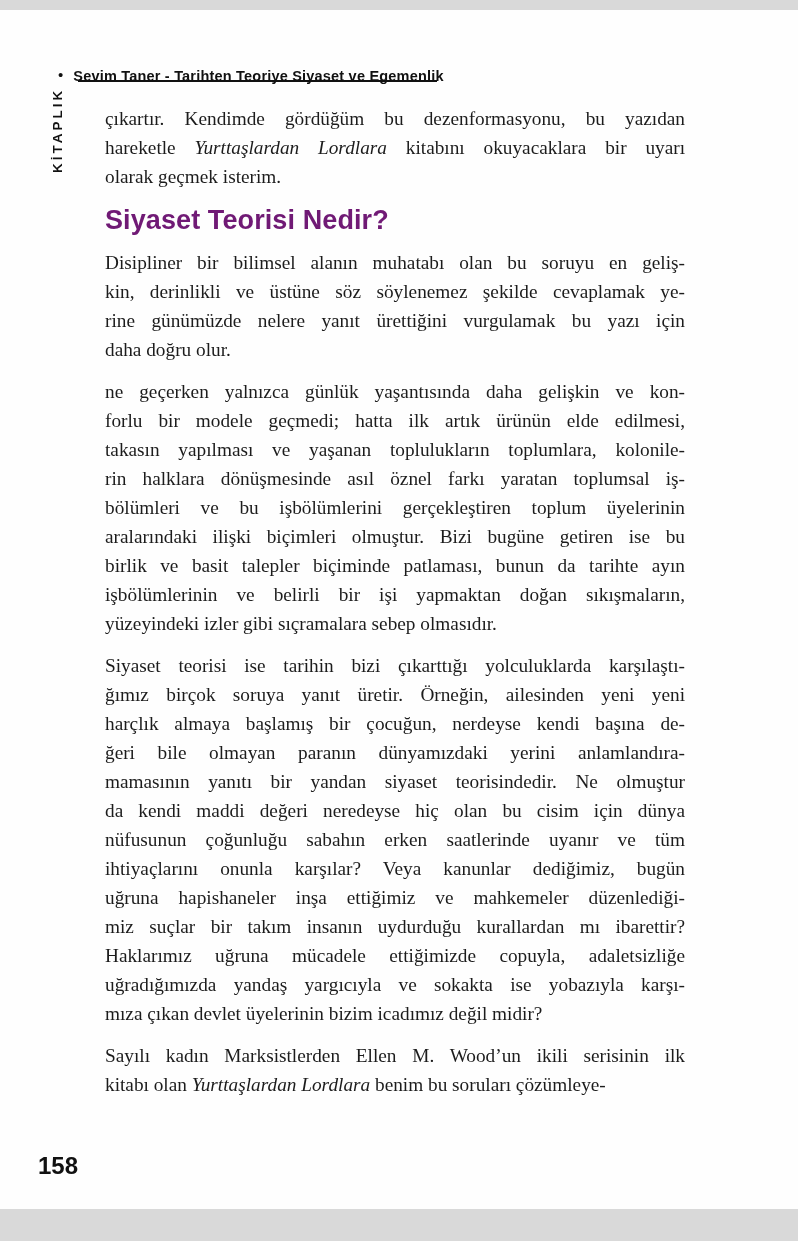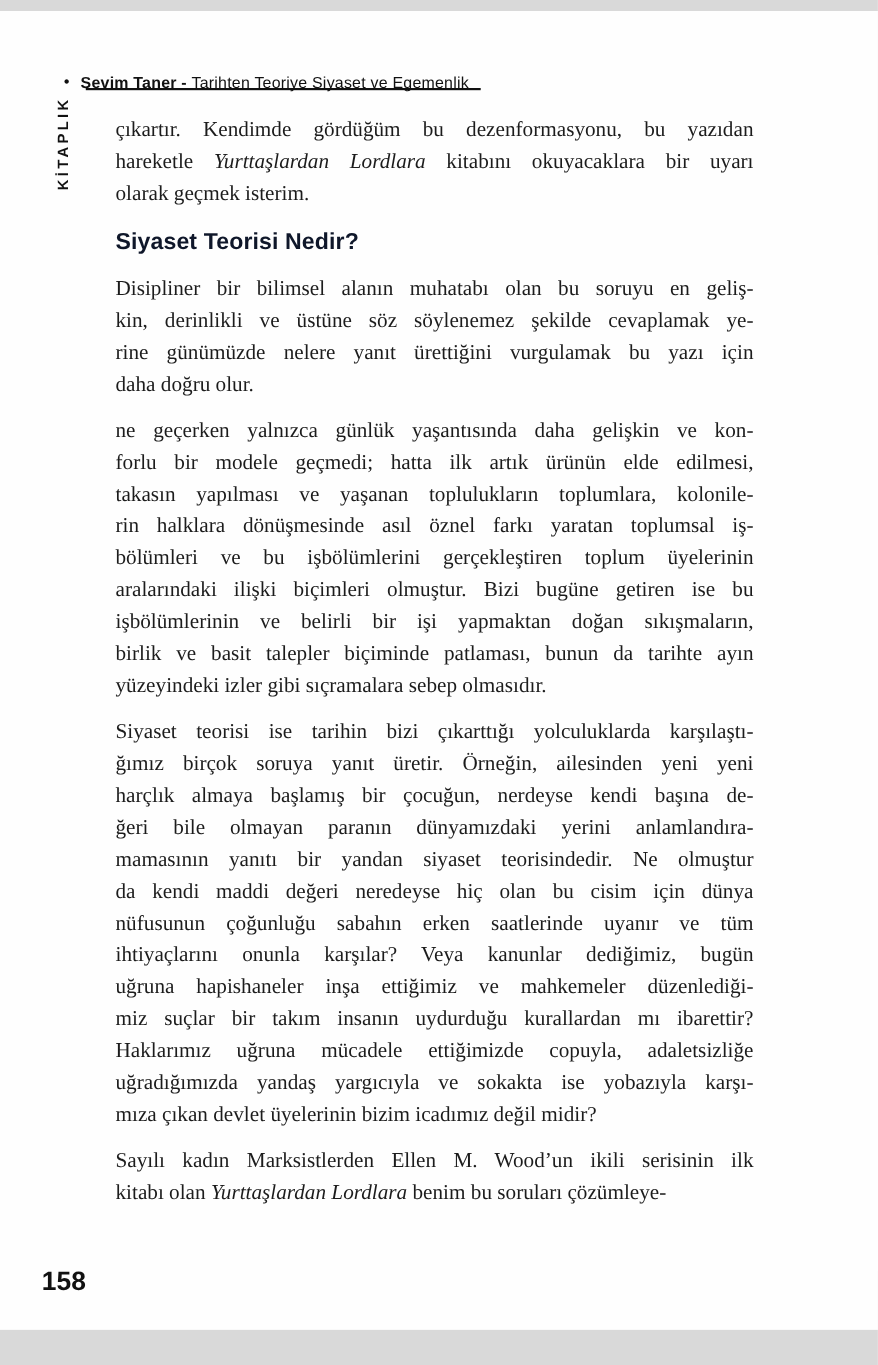"Tarihten Teoriye Siyaset ve Egemenlik" .header .title { font-weight: 400 -> 700 }
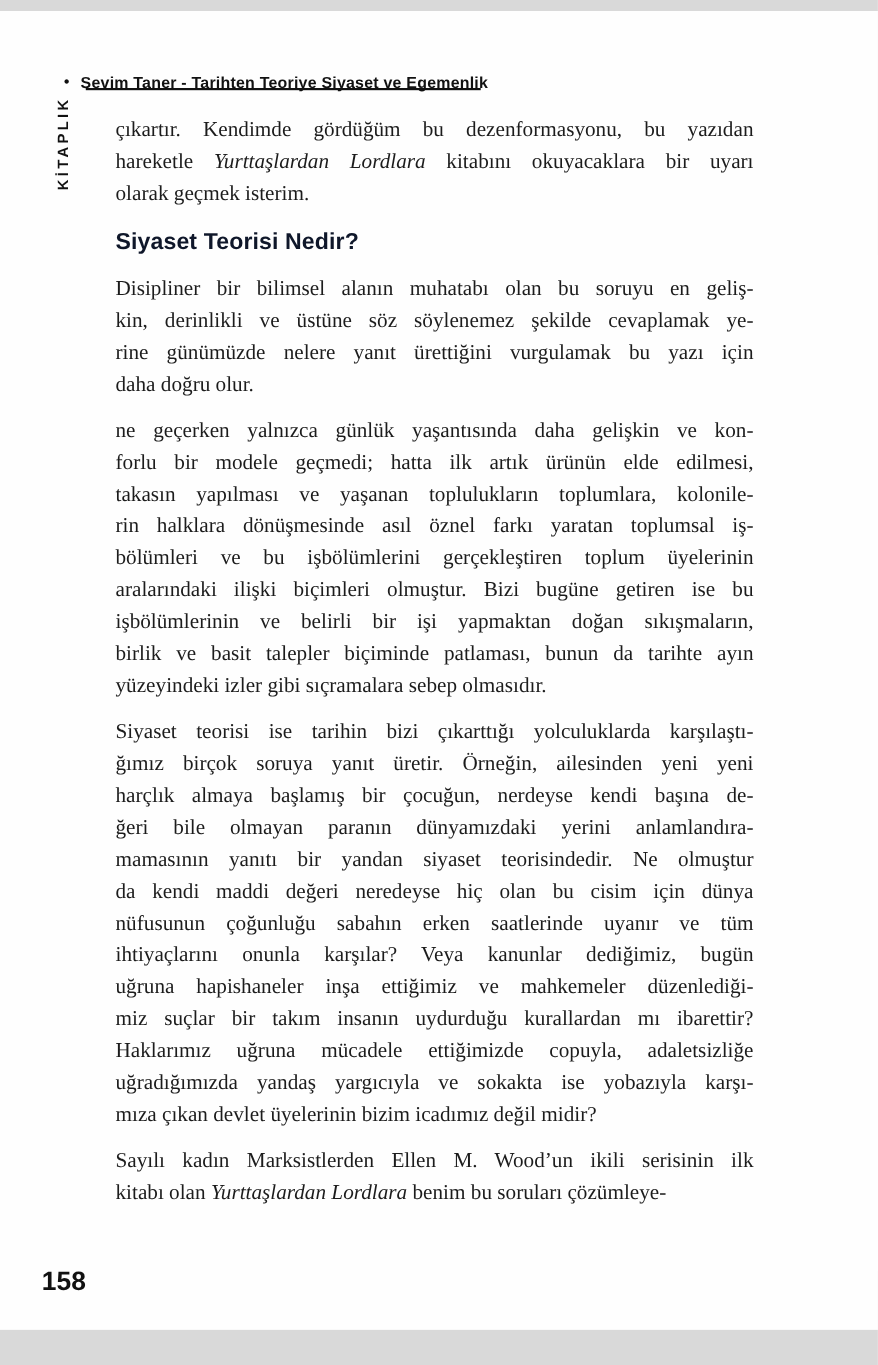"Siyaset Teorisi Nedir?" .section-heading { color: #0f172a -> #701a75; font-size: 21px -> 27px }
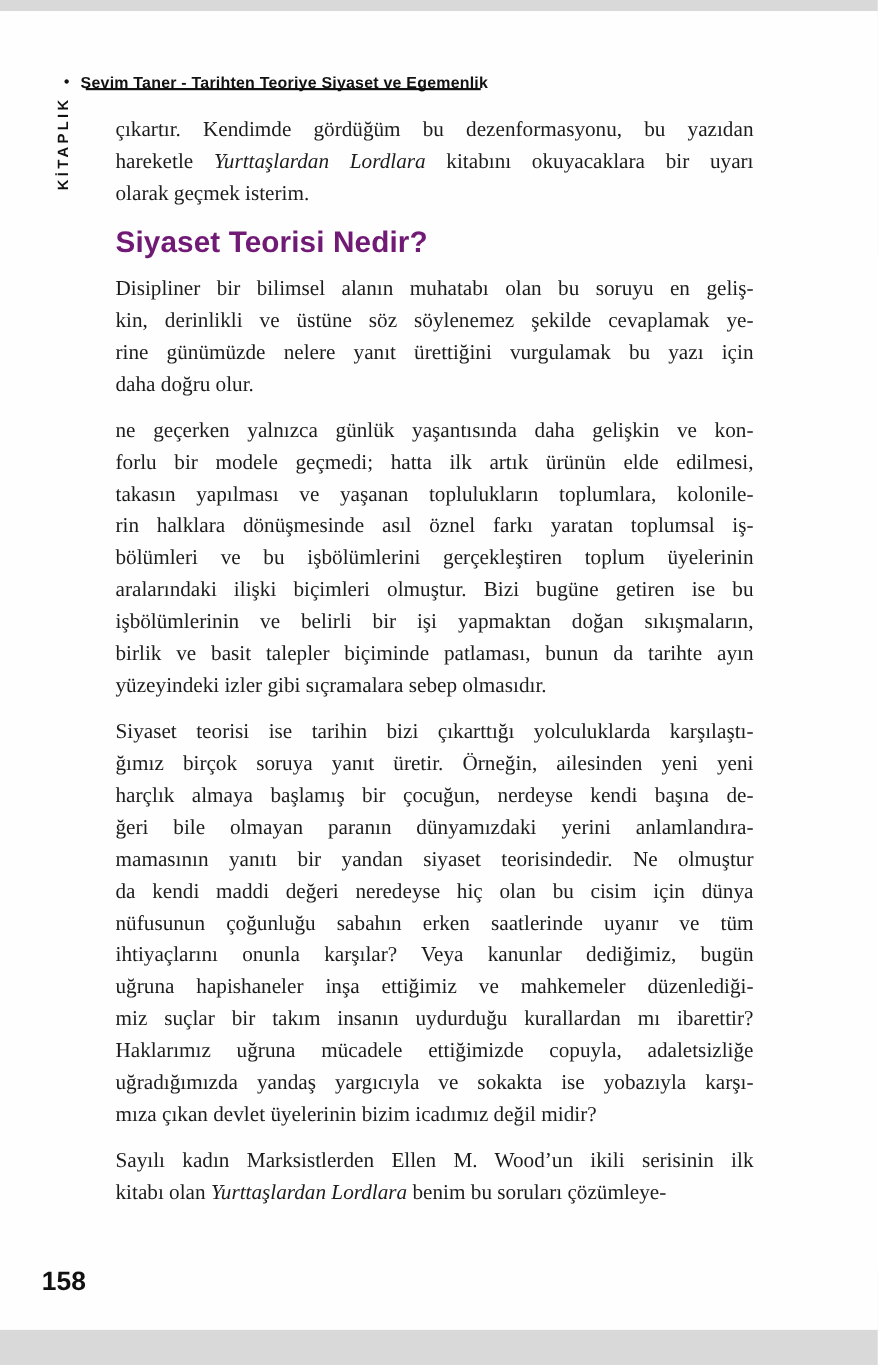"işbölümlerinin ve belirli bir işi" div.line { order: before "birlik ve basit talepler biçiminde" -> after "birlik ve basit talepler biçiminde" }
